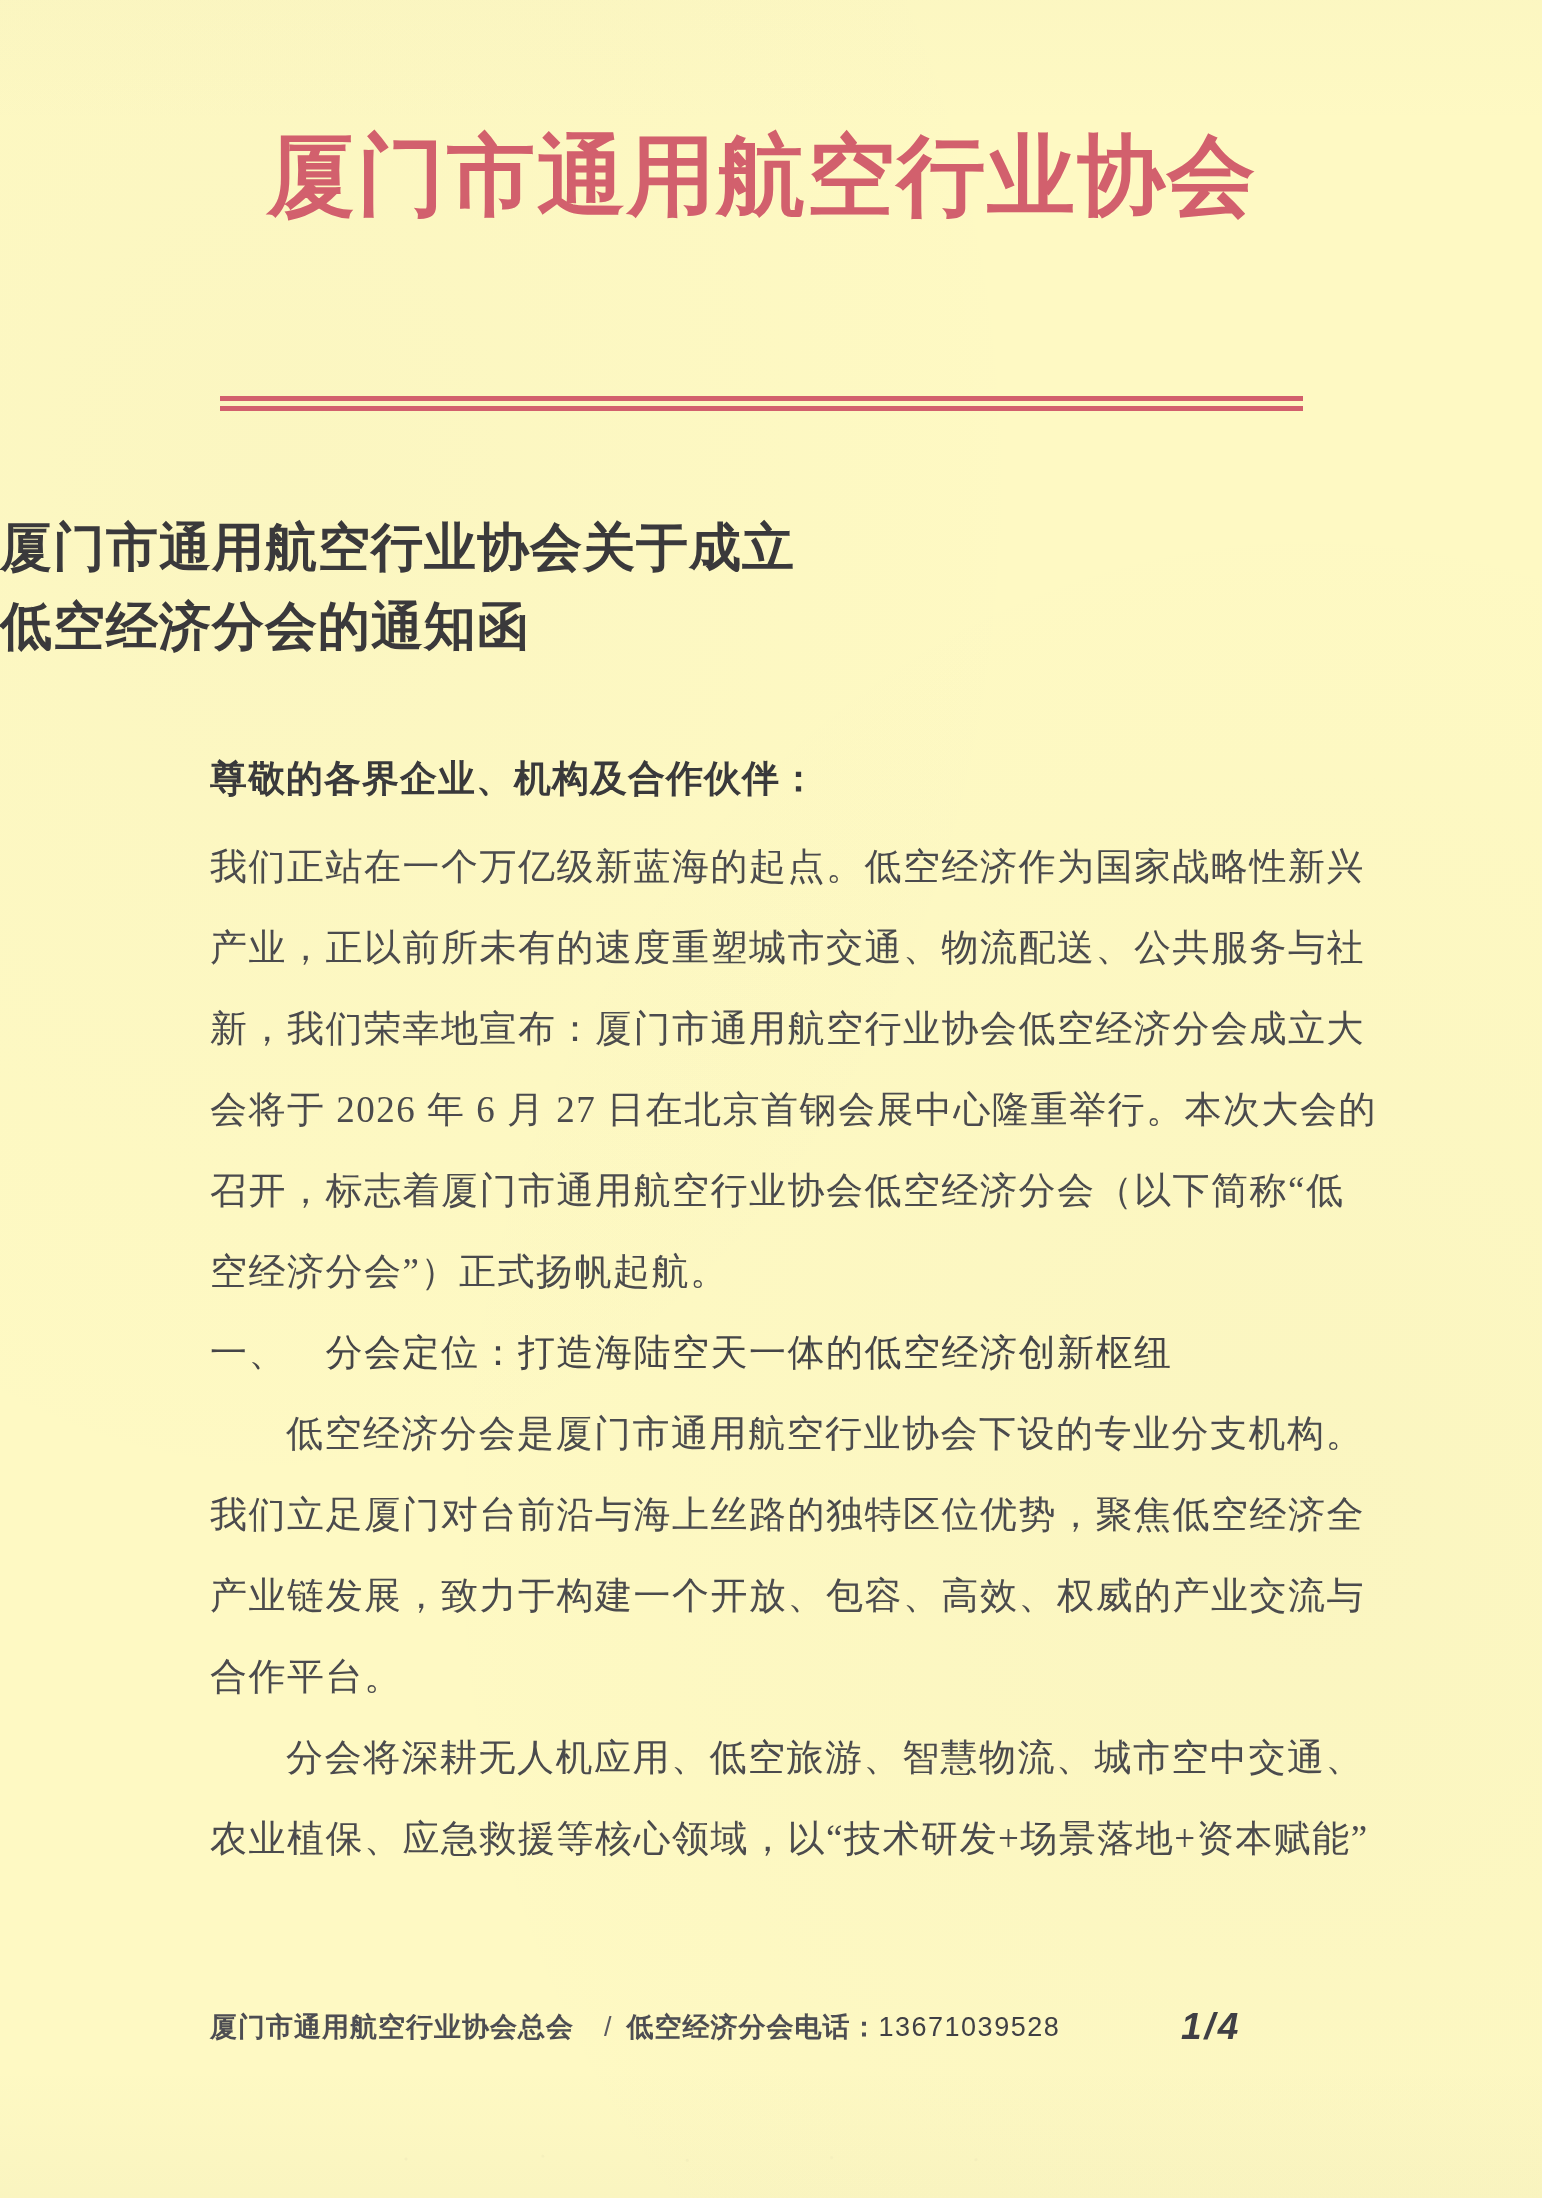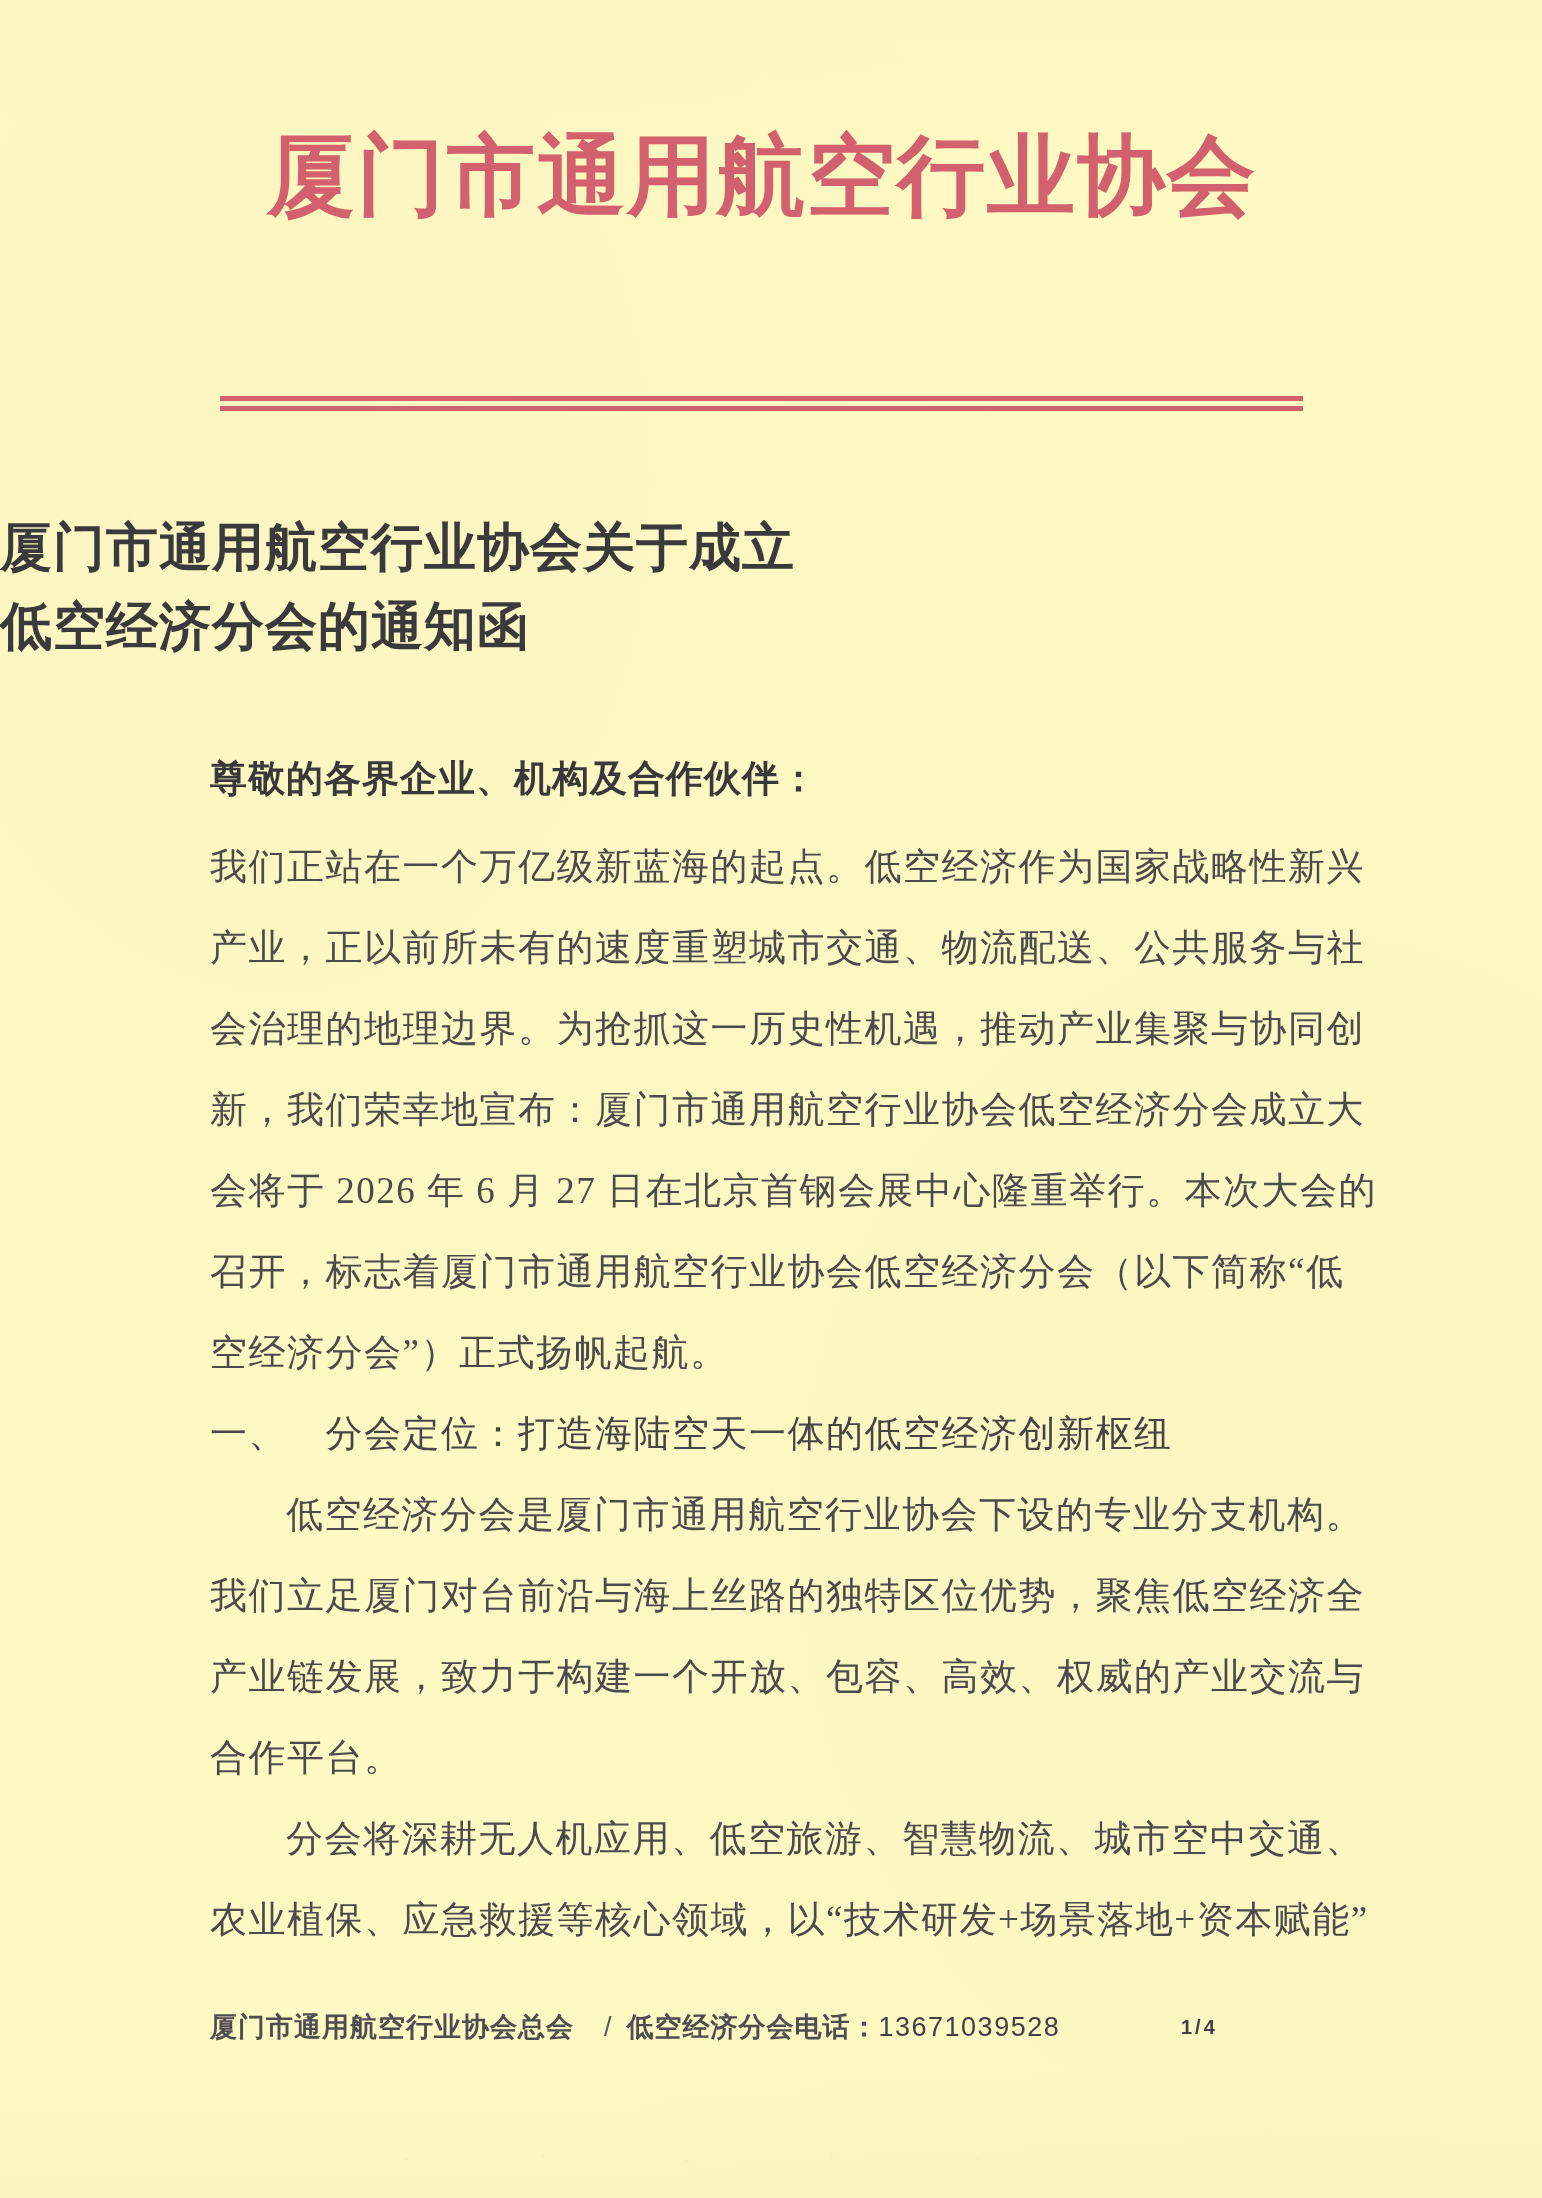"会治理的地理边界。为抢抓这一历史性机遇，推动产业集聚与协同创" div.body-line { html: <div>会治理的地理边界。为抢抓这一历史性机遇，推动产业集聚与协同创</div> -> none }
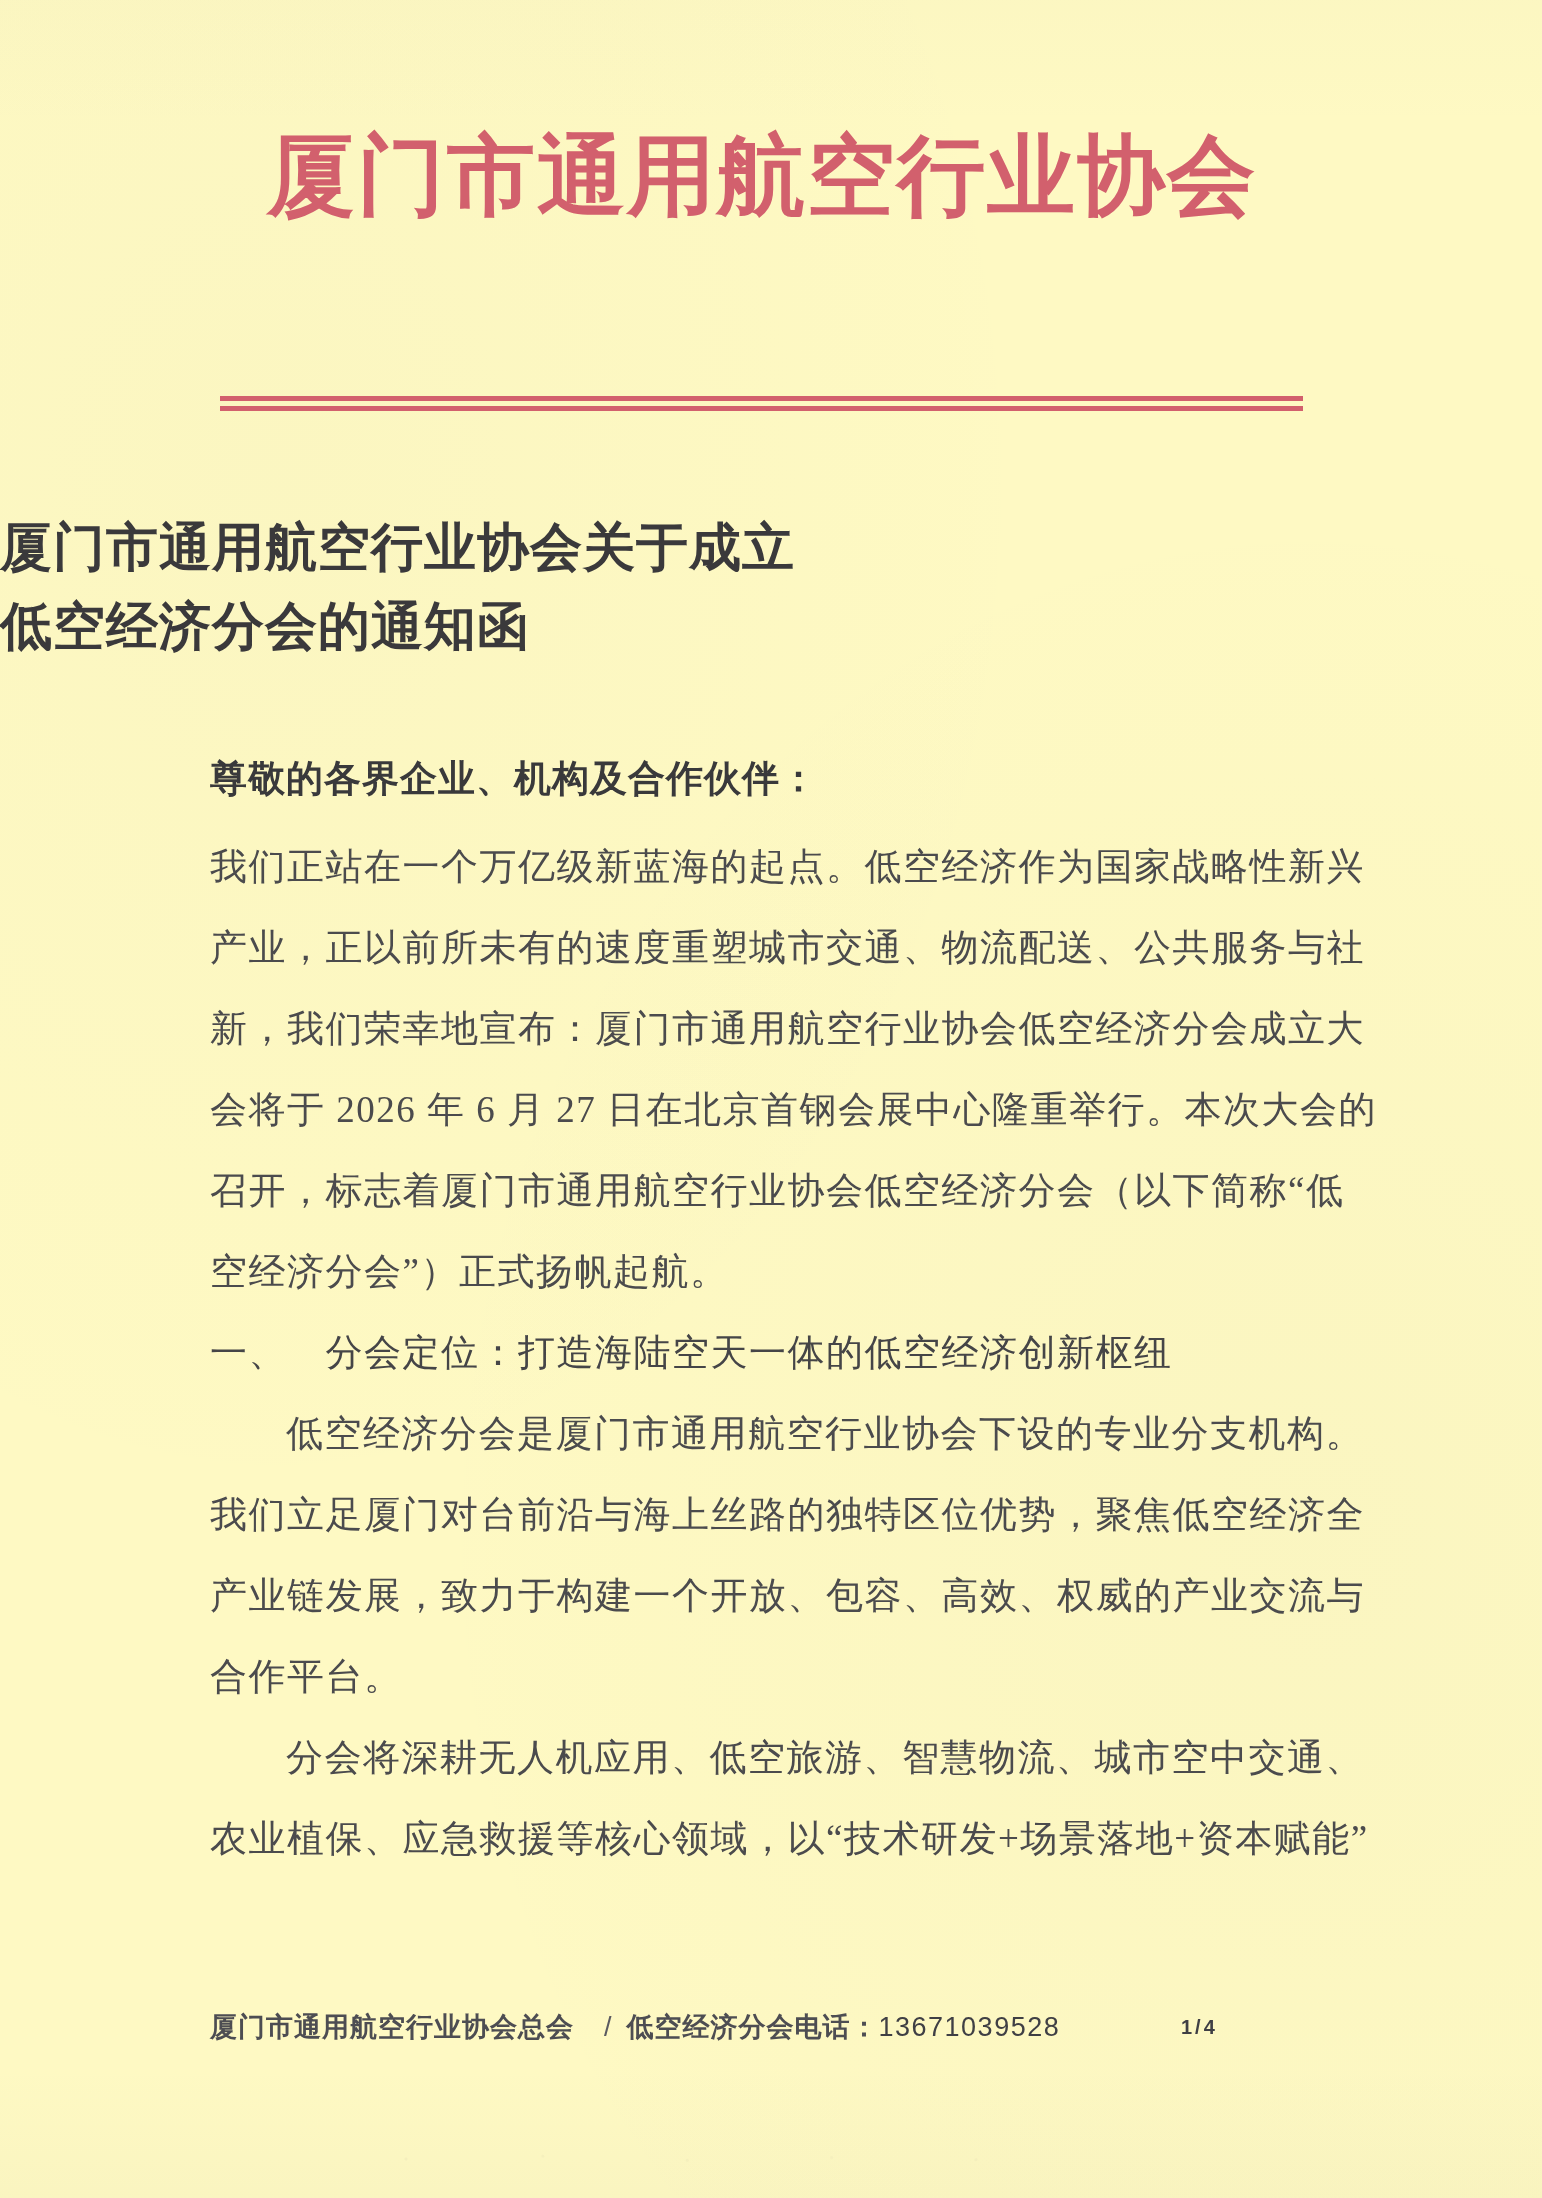"1/4" .page-num { font-size: 20px -> 37px; font-style: none -> italic }
